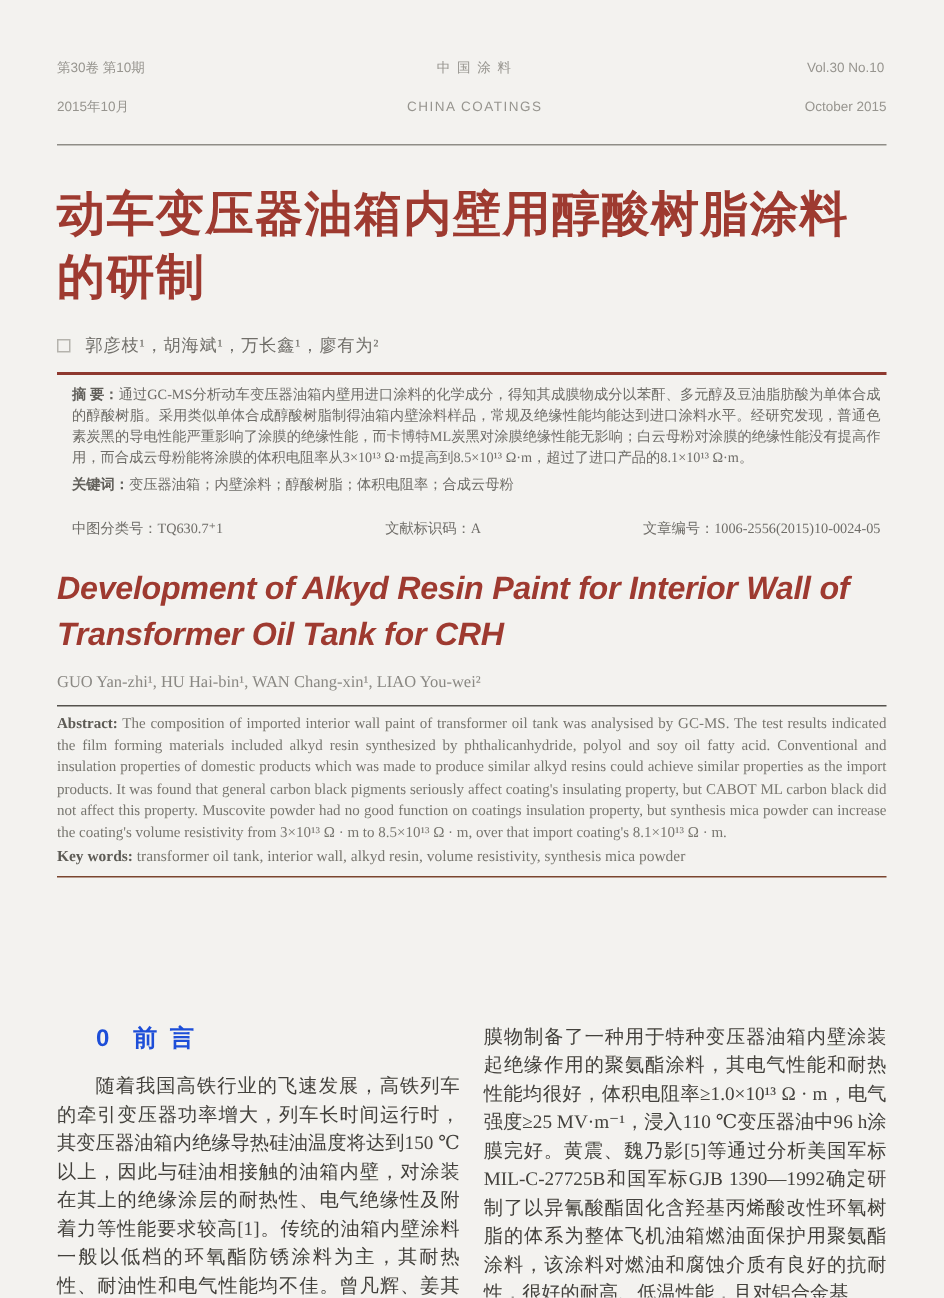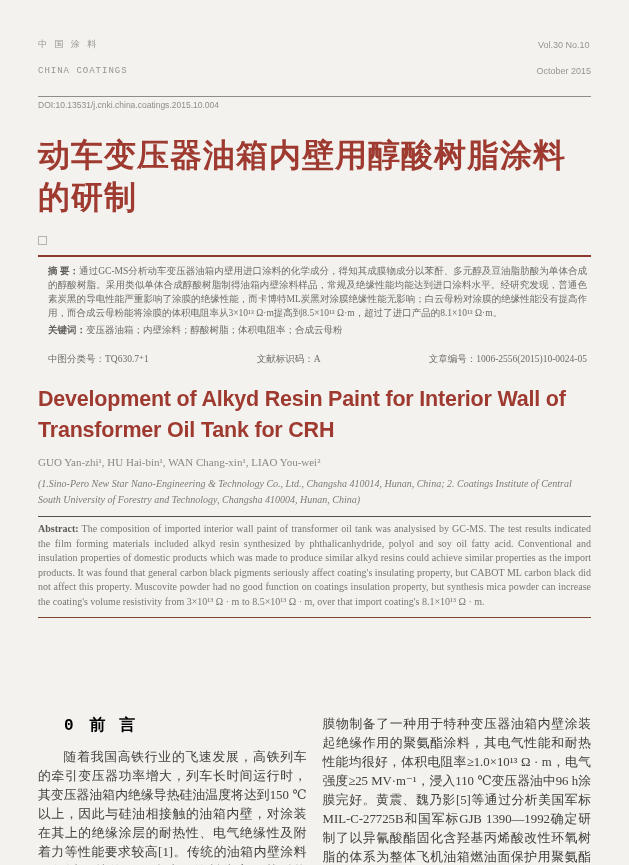"第30卷 第10期" div.col { html: none -> <div> <div>第30卷 第10期</div> <div>2015年10月</div> </div> }
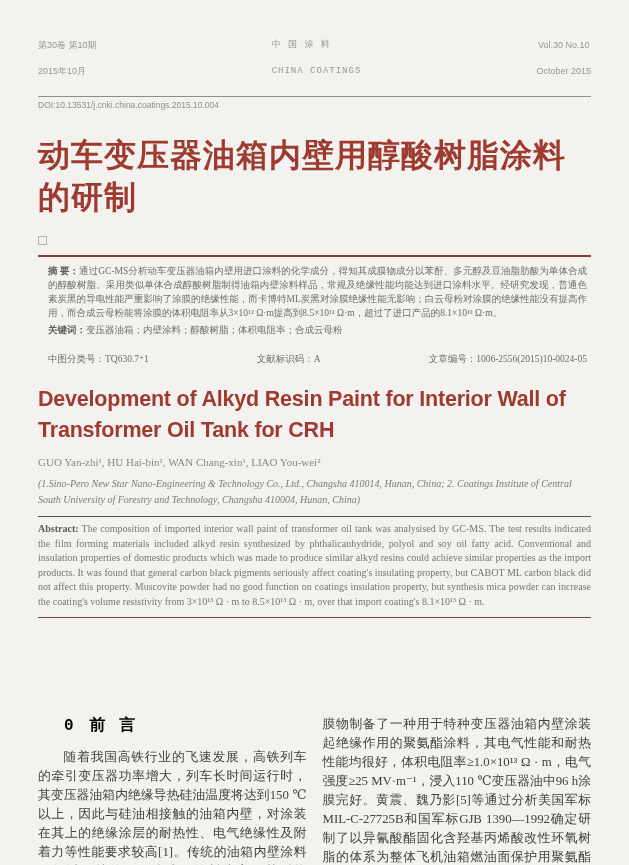"中 国 涂 料" .jheader .col.center { font-family: Liberation Mono, monospace -> none; text-align: left -> center }
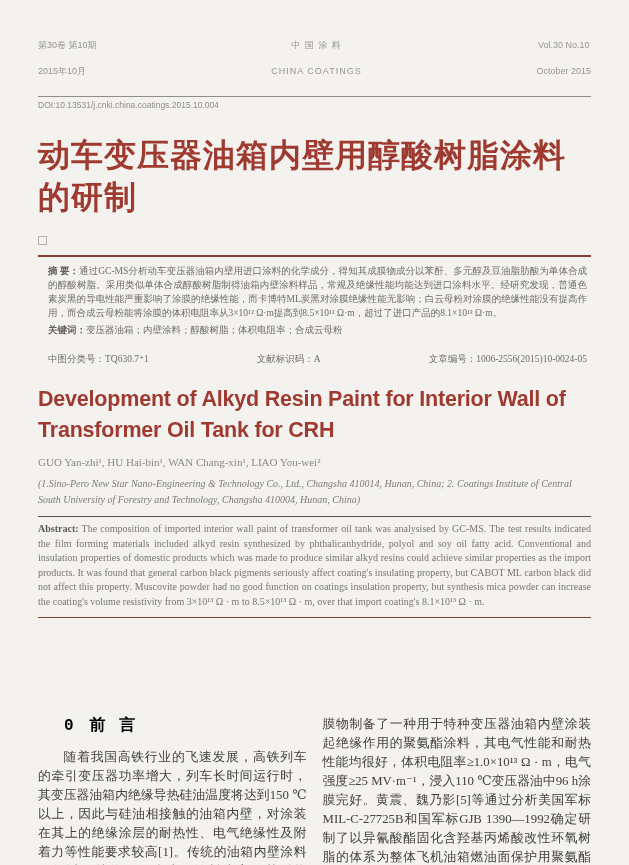"DOI:10.13531/j.cnki.china.coatings.2015." div.doi-line { html: <div>DOI:10.13531/j.cnki.china.coatings.2015.10.004</div> -> none }
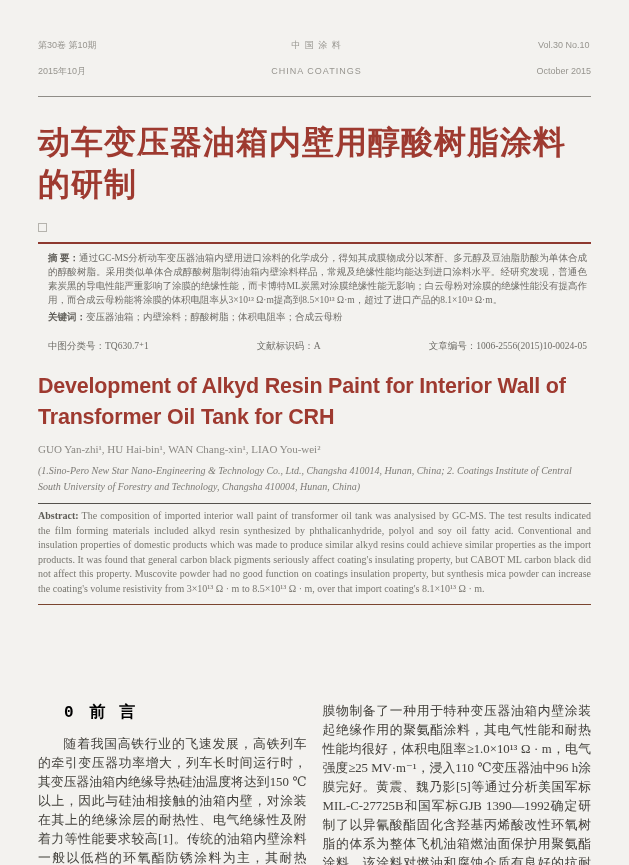"郭彦枝¹，胡海斌¹，万长鑫¹，廖有为²" span.authors-cn { html: none -> <span>郭彦枝¹，胡海斌¹，万长鑫¹，廖有为²</span> }
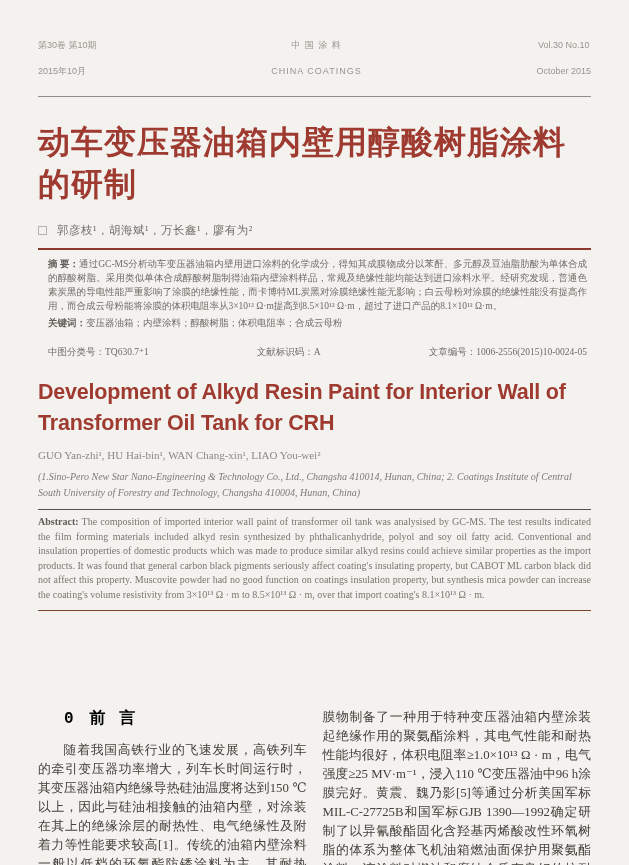"Development of Alkyd Resin Paint" .title-en { font-style: none -> italic }
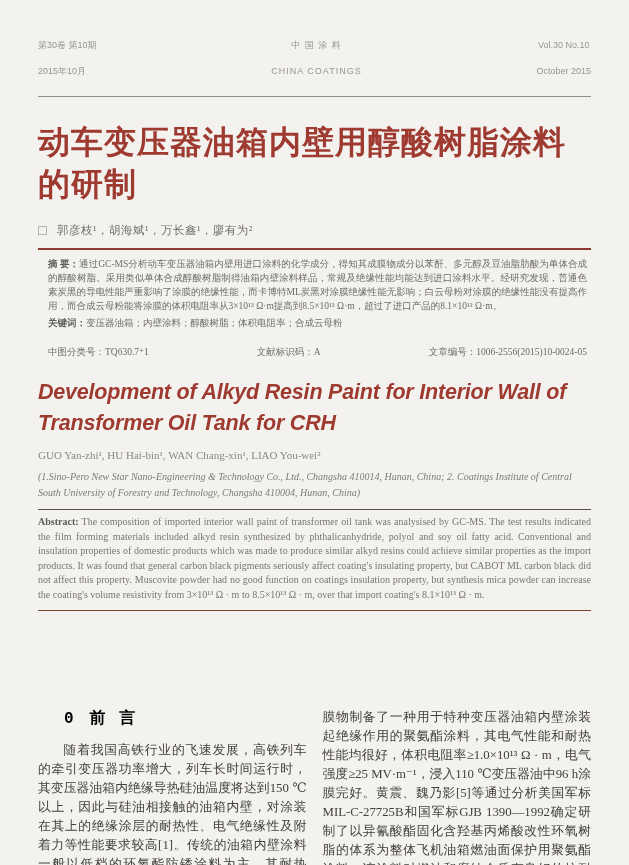"(1.Sino-Pero New Star Nano-Engineering &" div.affil-en { html: <div>(1.Sino-Pero New Star Nano-Engineering &amp; Technology Co., Ltd., Changsha 410014, Hunan, China; 2. Coatings Institute of Central South University of Forestry and Technology, Changsha 410004, Hunan, China)</div> -> none }
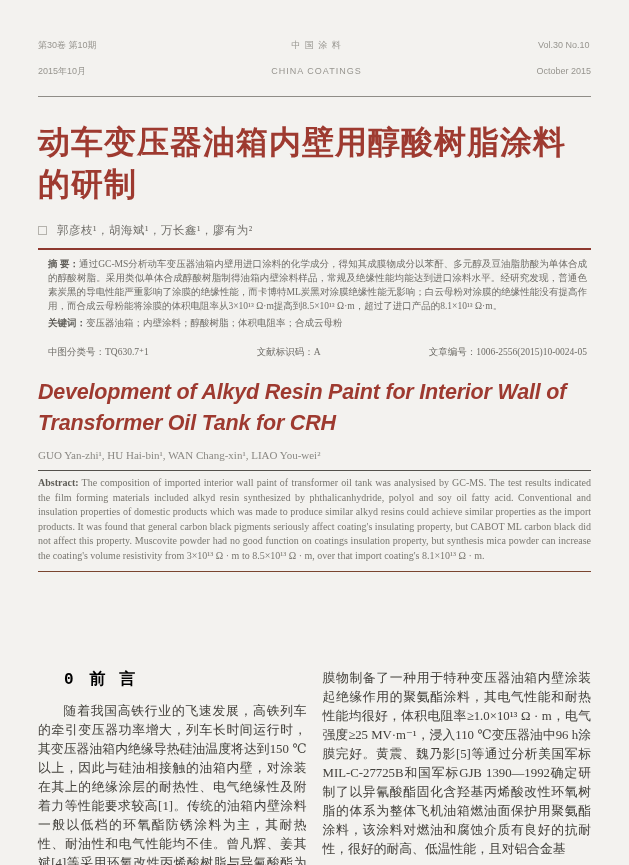"Key words: transformer oil tank," p.kw-en { html: none -> <p> <span>Key words:</span> <span>transformer oil tank, interior wall, alkyd resin, volume resistivity, synthesis mica powder</span> </p> }
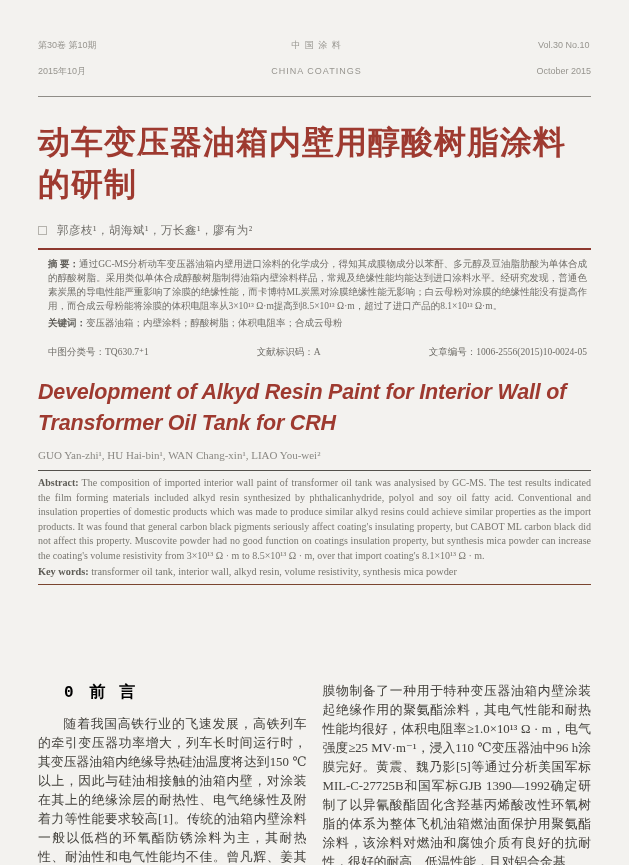"0 前 言" .sec-heading { color: #000000 -> #1d4ed8; font-family: Liberation Mono, monospace -> Liberation Sans, sans-serif }
